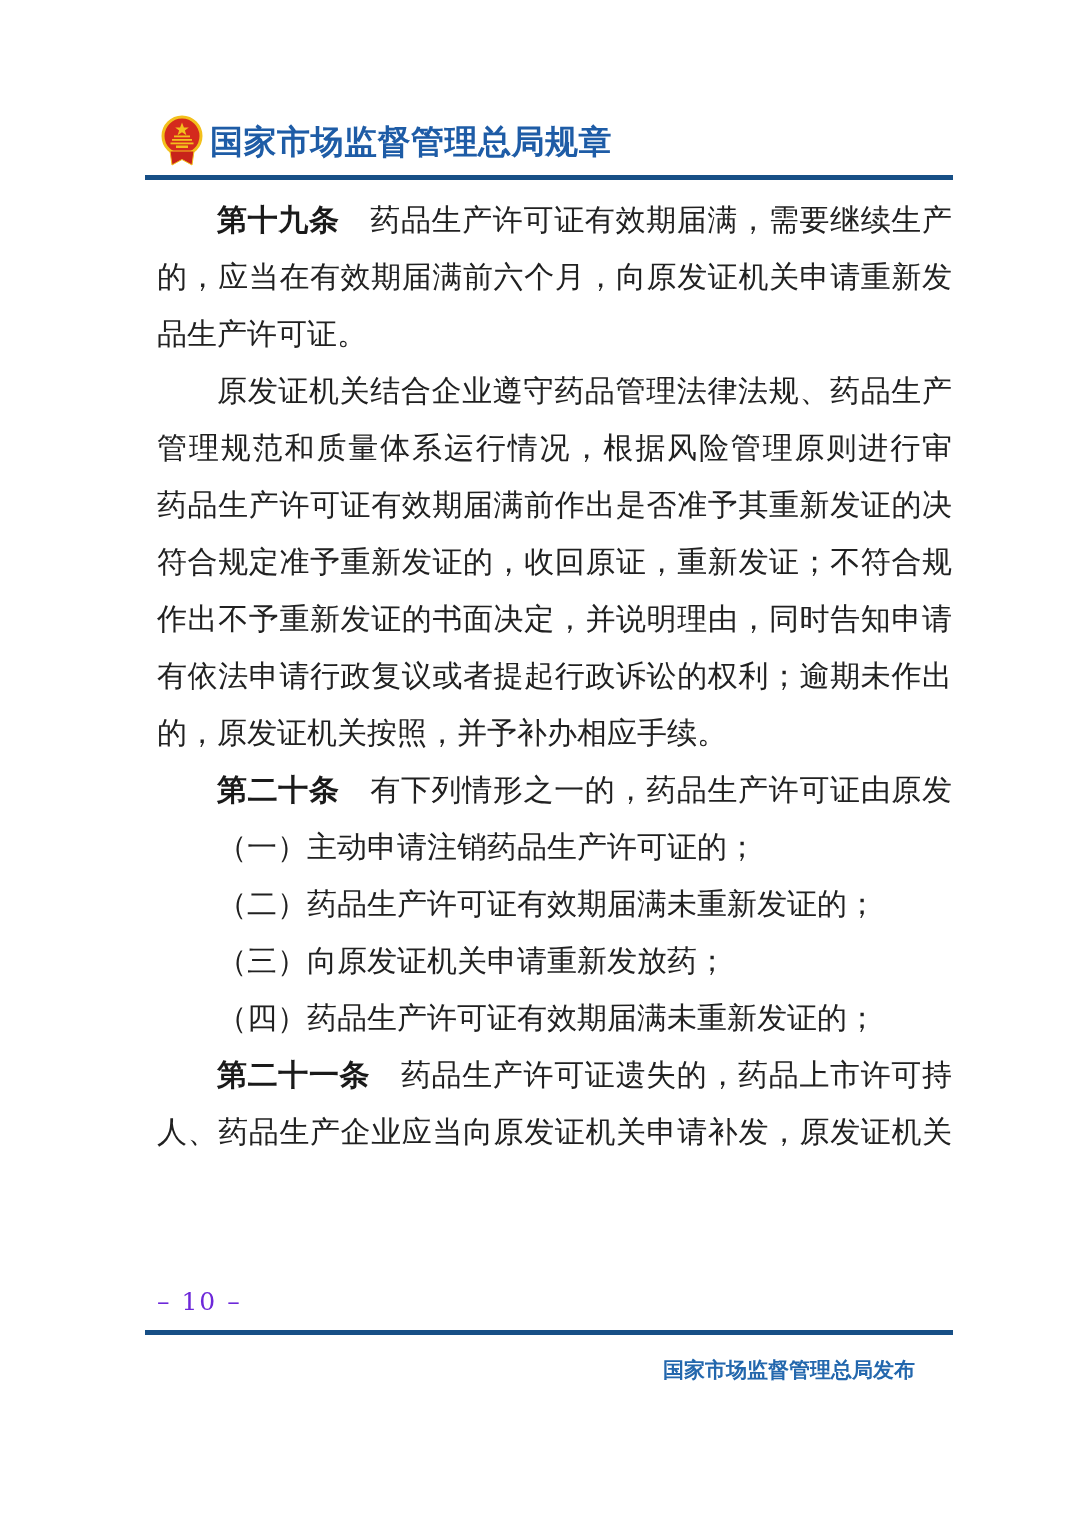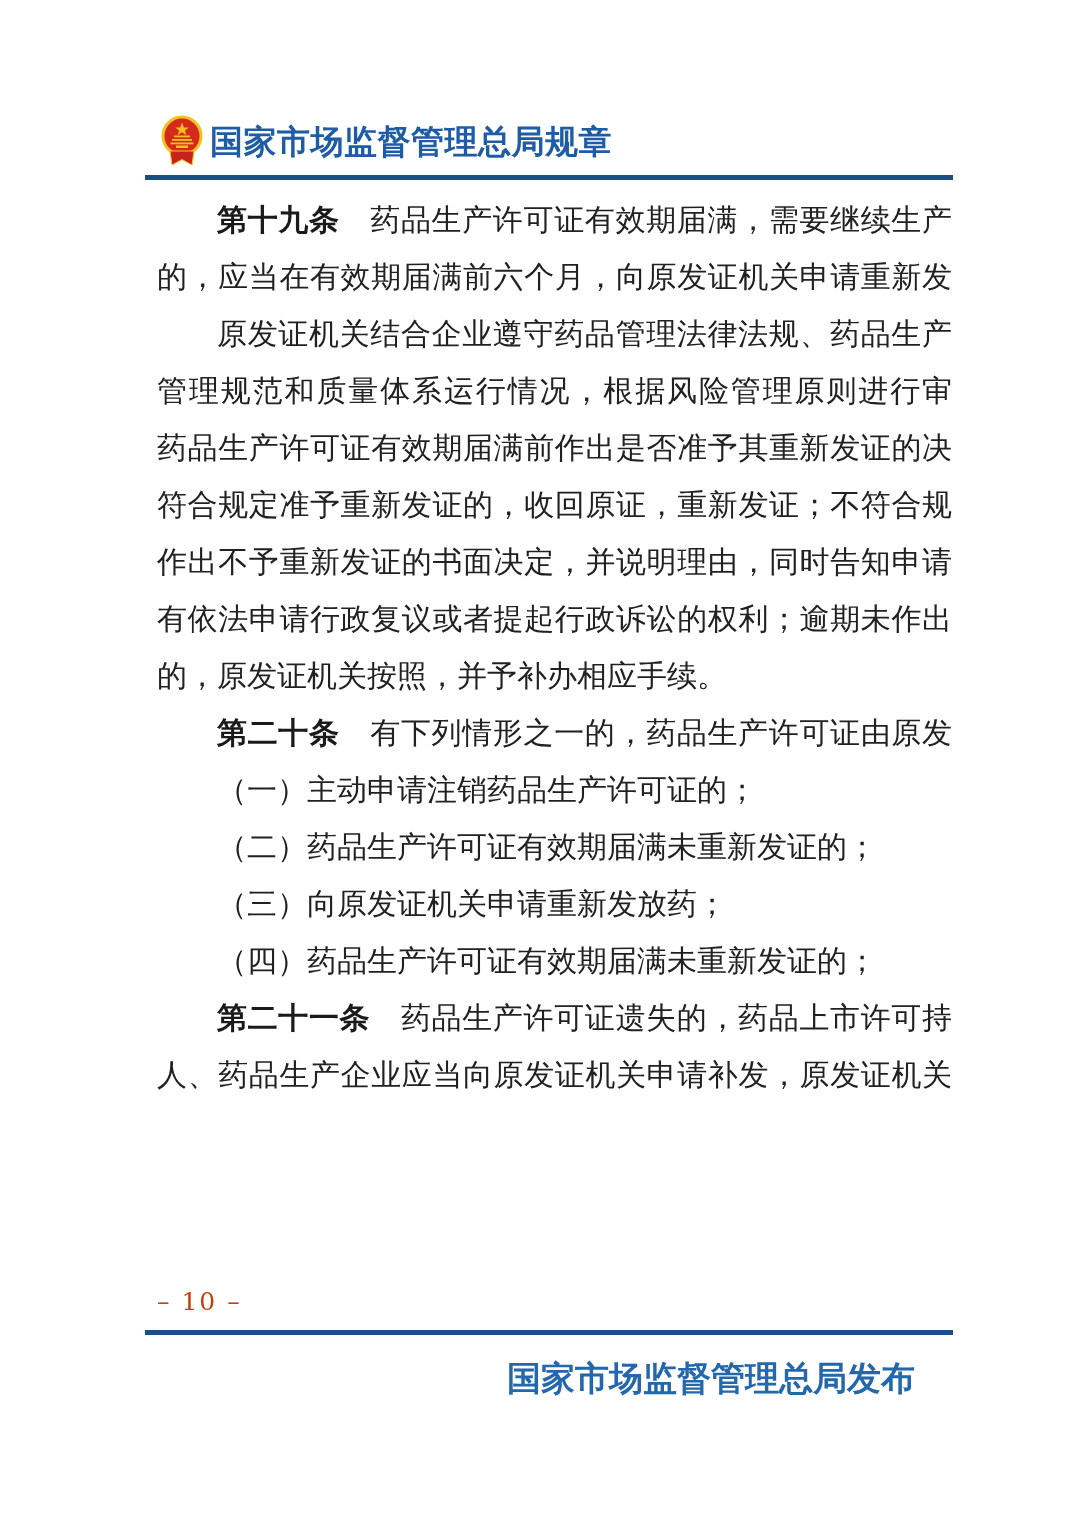"品生产许可证。" div.line { html: none -> <div><span>品生产许可证。</span></div> }
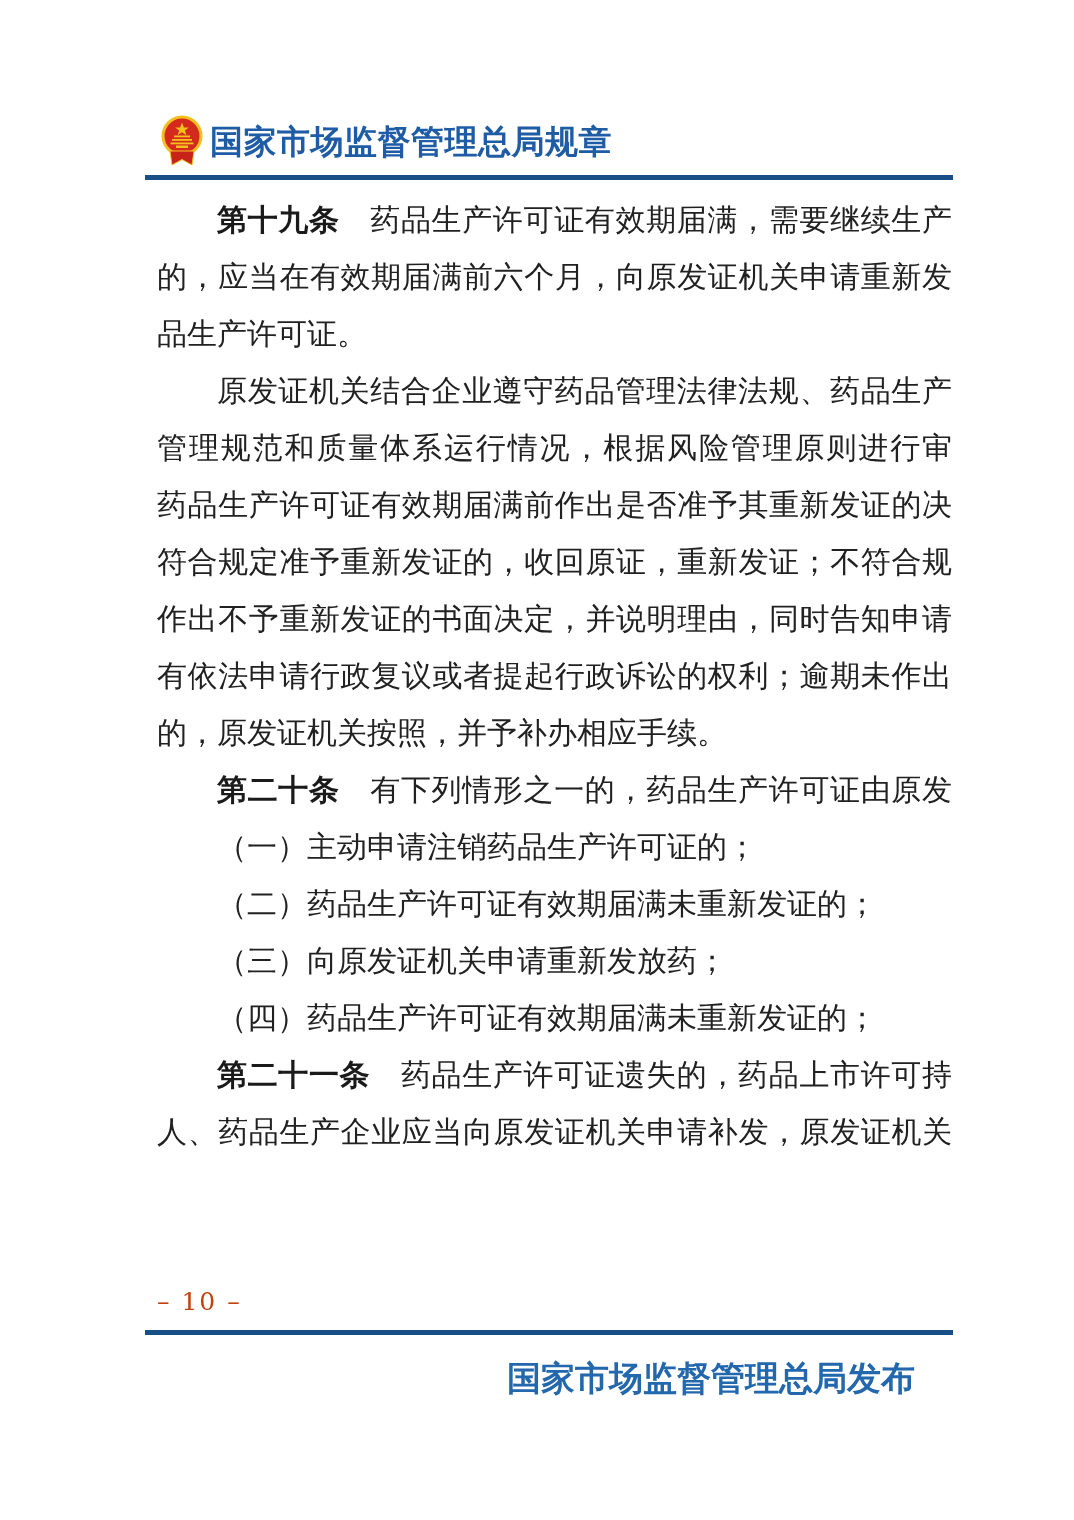"– 10 –" .page-number { color: #c2410c -> #6d28d9 }
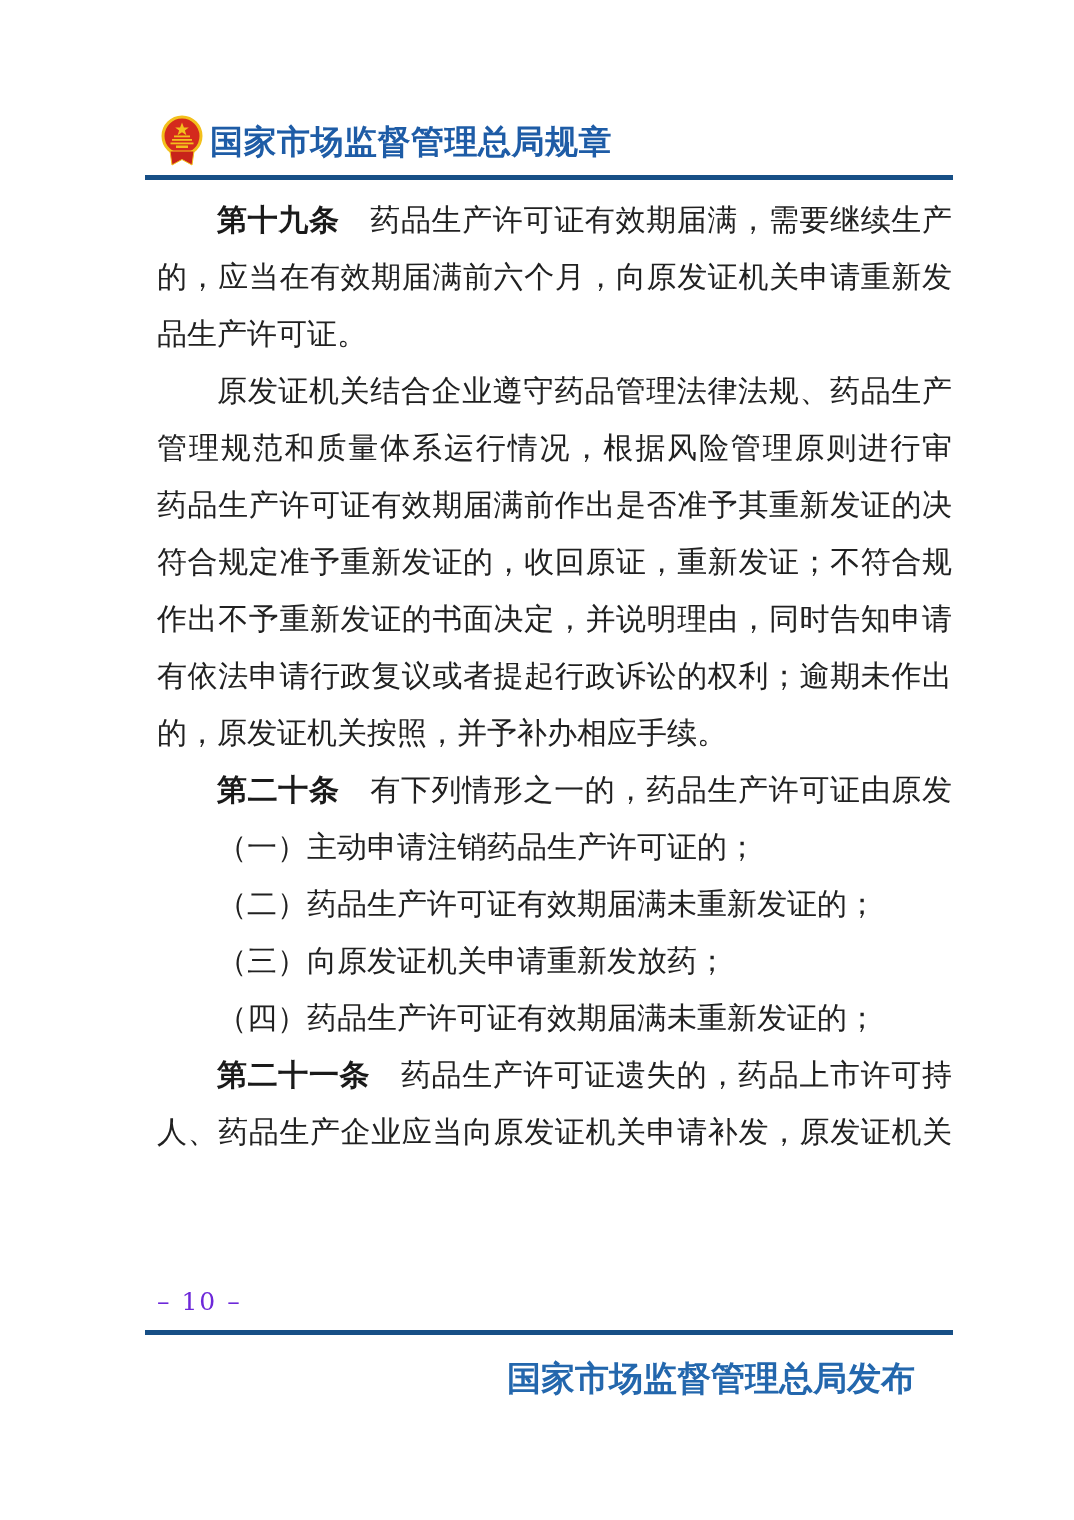"国家市场监督管理总局发布" .footer-publisher { font-size: 34px -> 21px }
